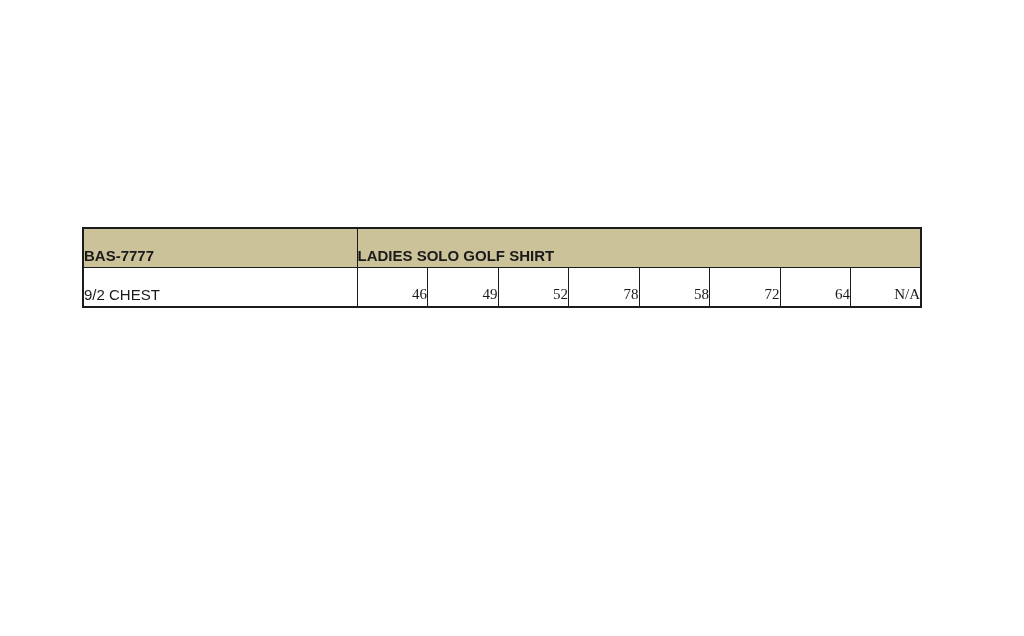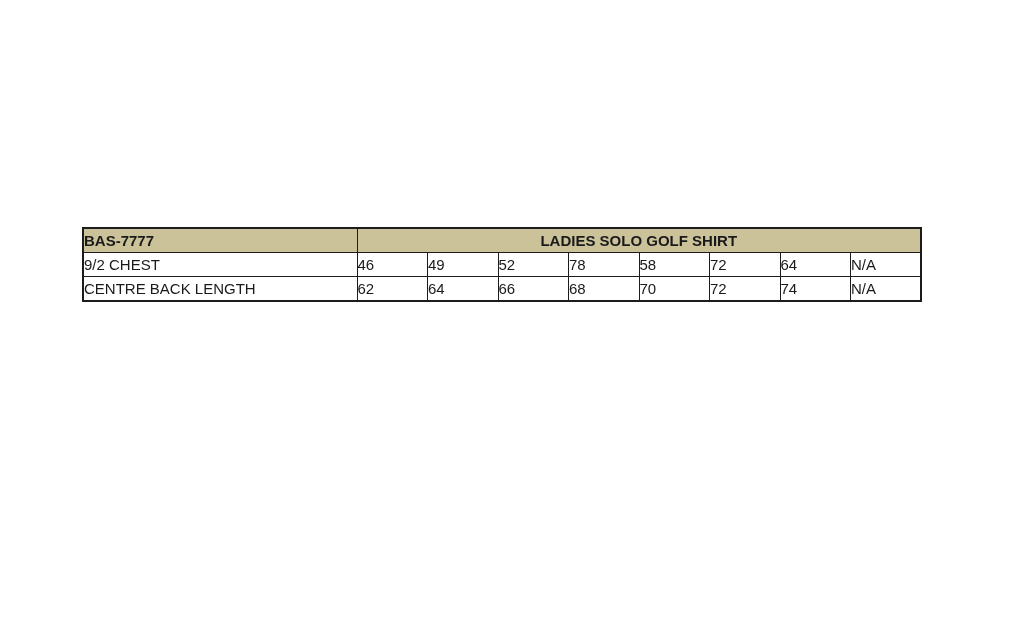"BAS-7777" table.size-table td { padding: 0 0 0 0 -> 15px 0 0 0 }
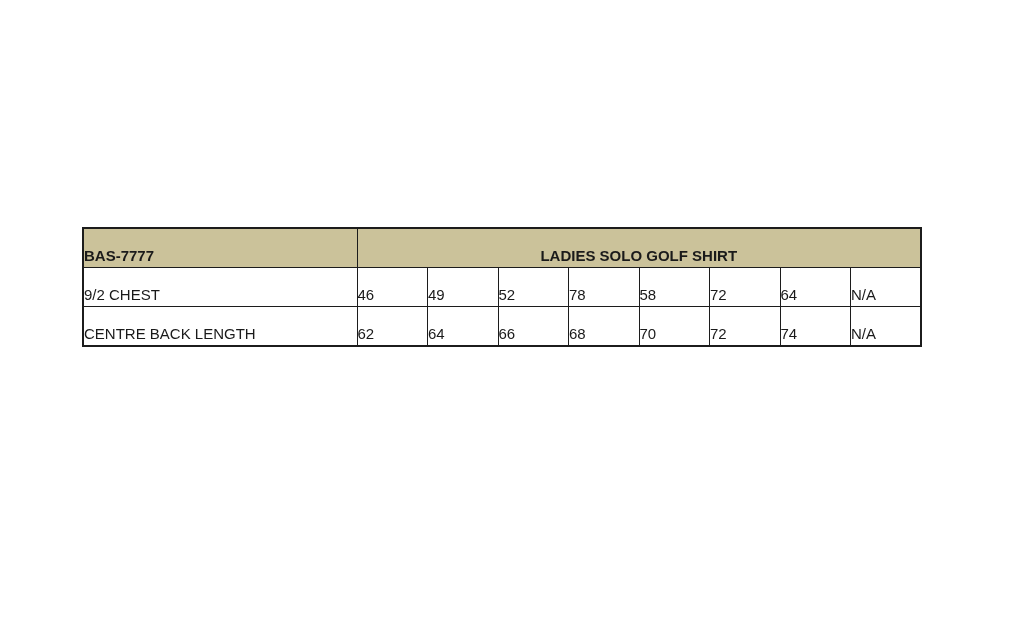"LADIES SOLO GOLF SHIRT" td.title-cell { text-align: center -> left }
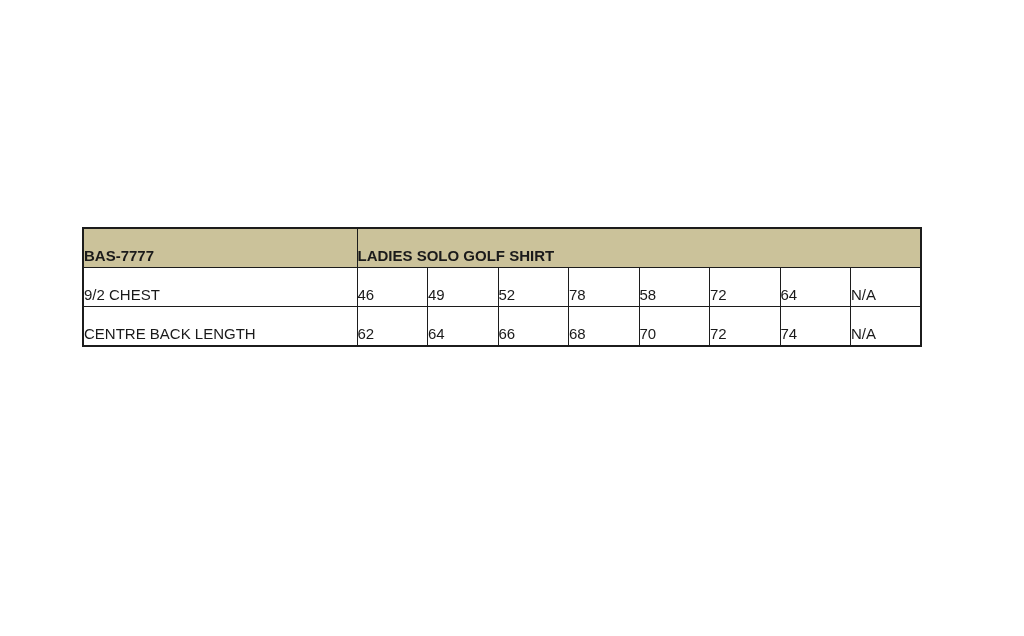"46" td.num { font-family: none -> Liberation Serif, serif; text-align: left -> right }
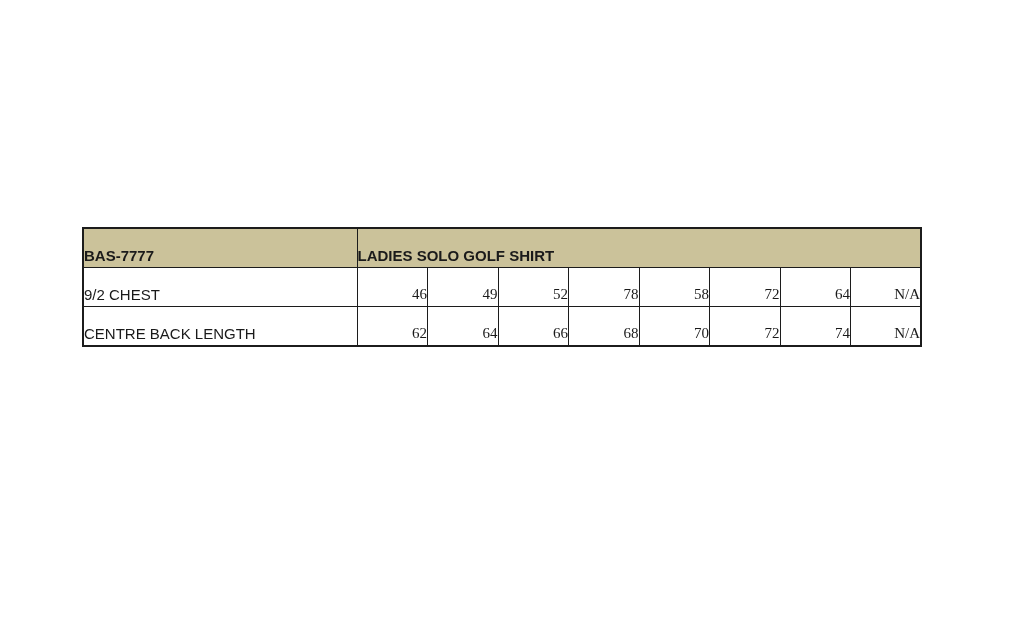"CENTRE BACK LENGTH" tr { html: <tr> <td>CENTRE BACK LENGTH</td> <td>62</td> <td>64</td> <td>66</td> <td>68</td> <td>70</td> <td>72</td> <td>74</td> <td>N/A</td> </tr> -> none }
